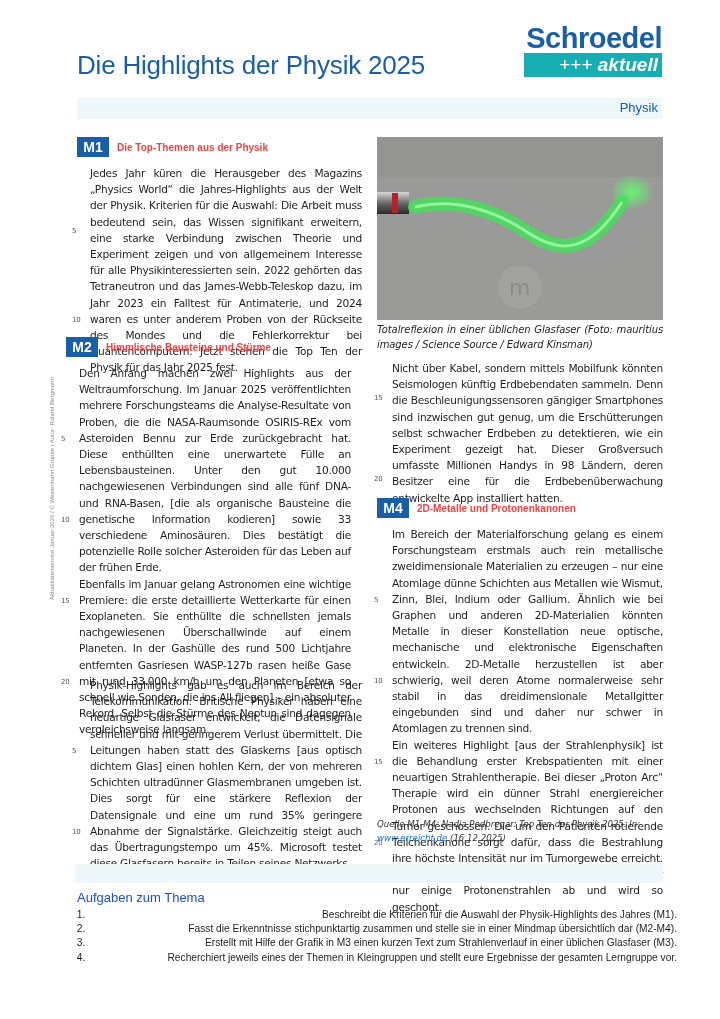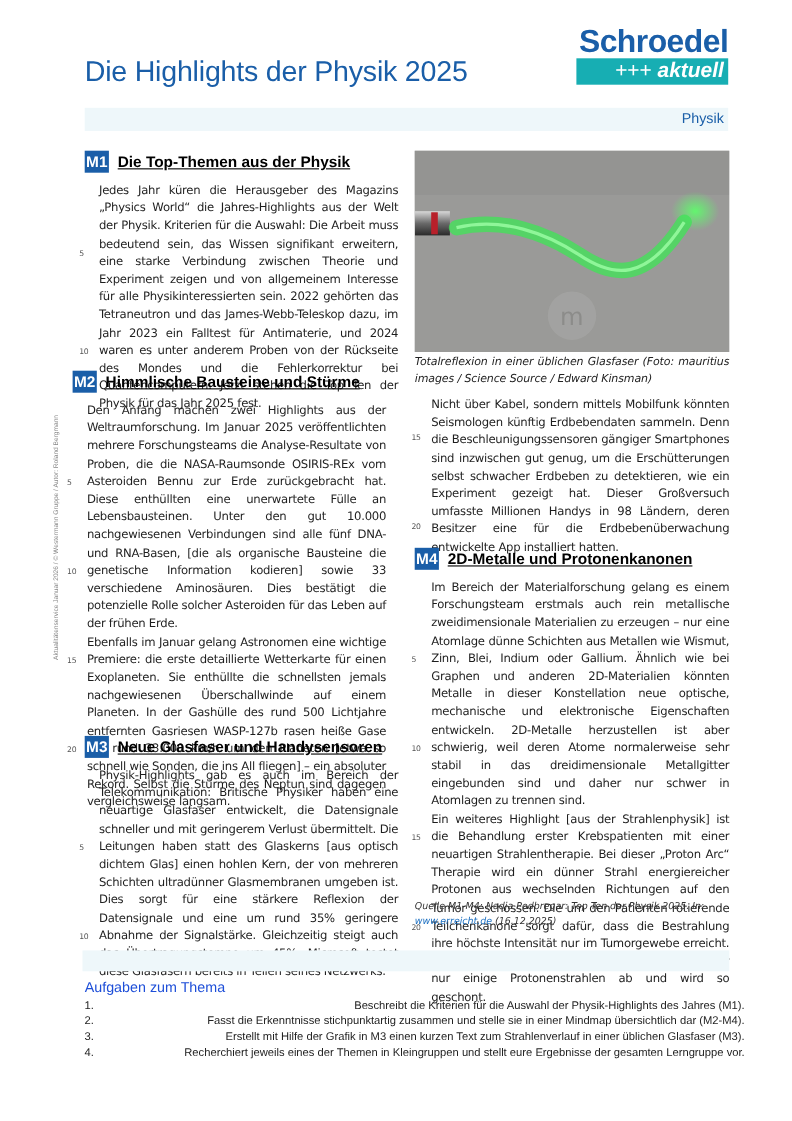"M1" .badge { width: 22px -> 32px }
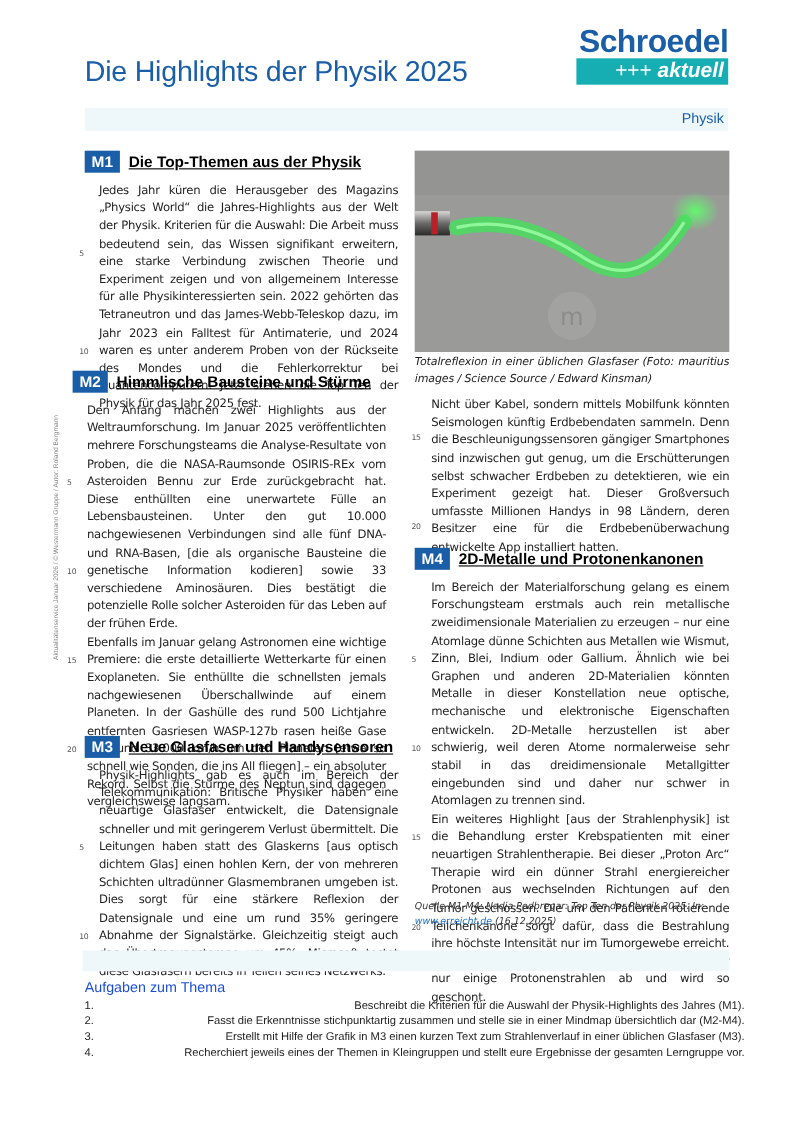"Die Top-Themen aus der Physik" .section-title { color: #000000 -> #ef4444; font-size: 14px -> 10px; text-decoration: underline -> none }
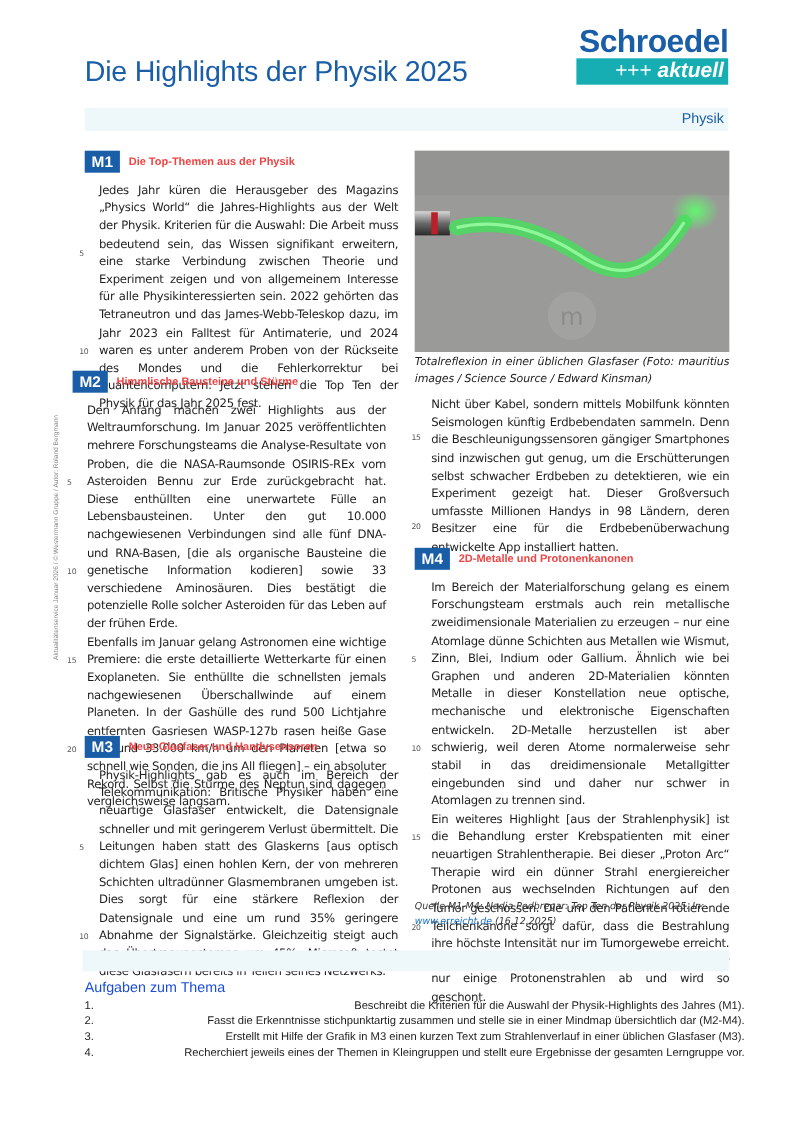"M3" div.section-head { html: <div> <span>M3</span> <span>Neue Glasfaser und Handysensoren</span> </div> -> none }
